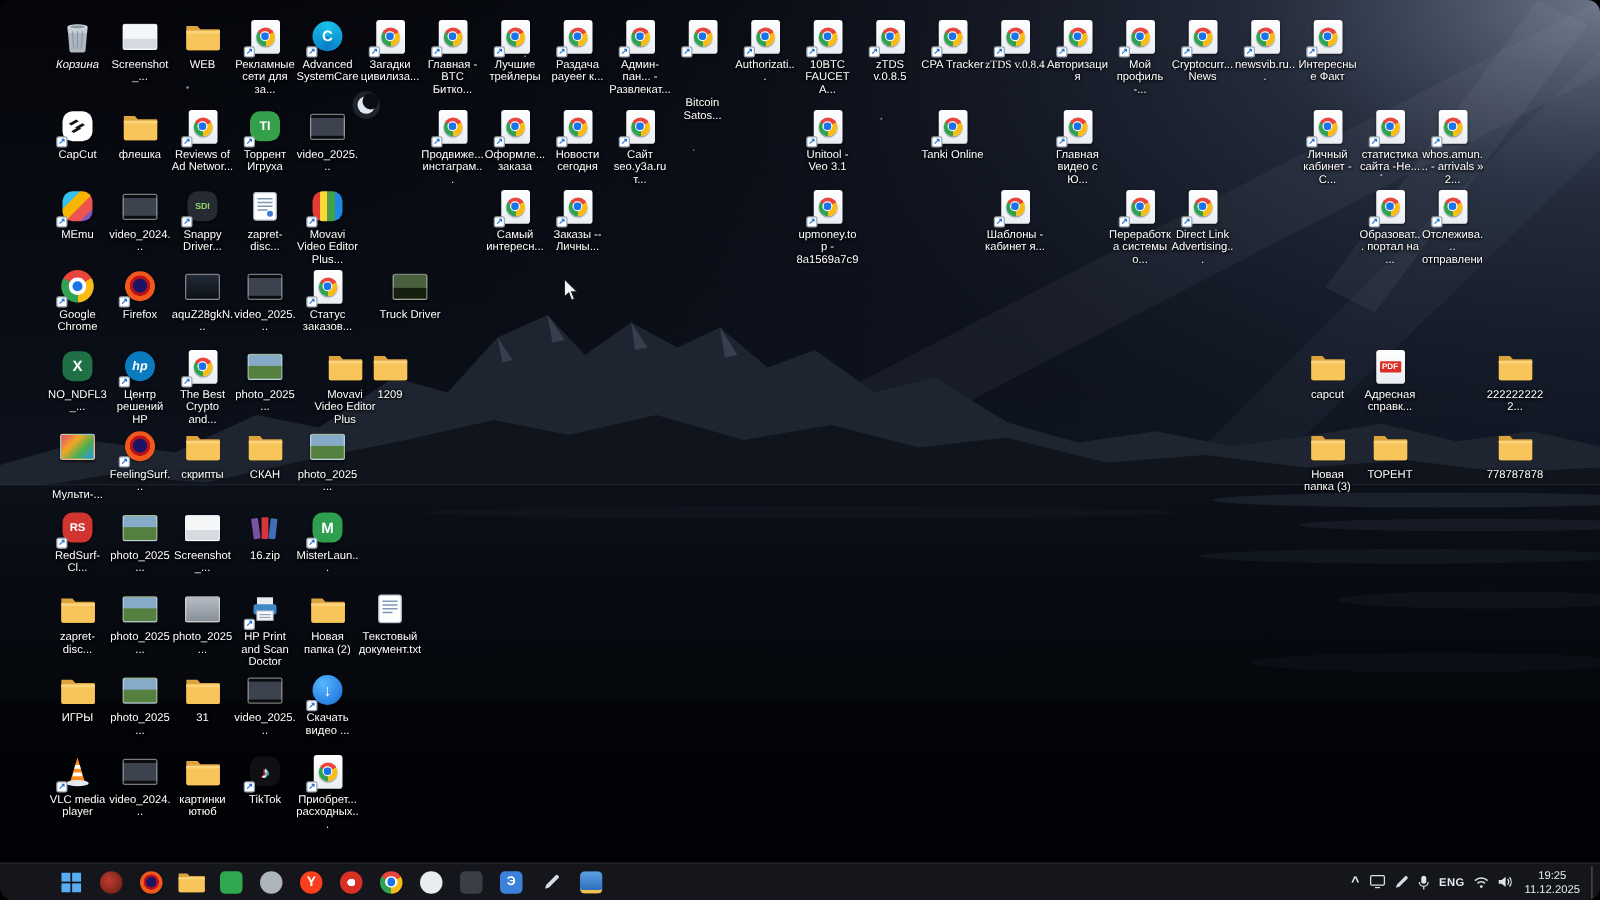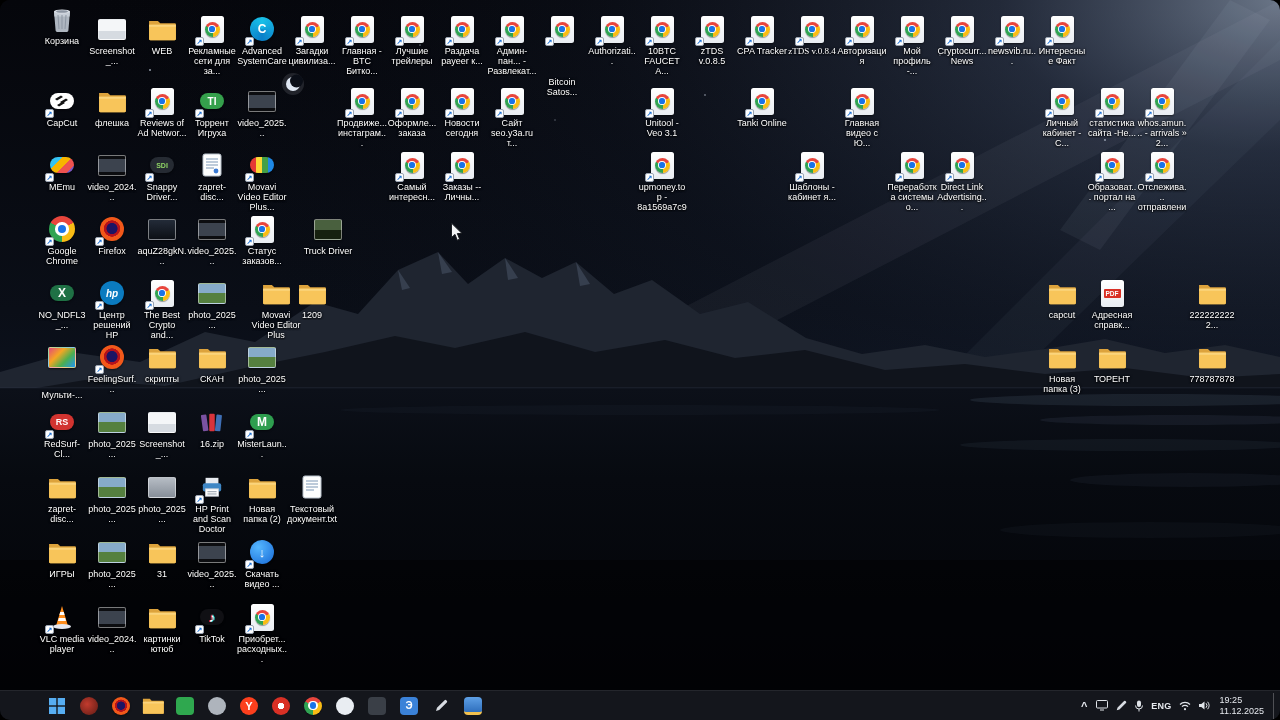"Корзина" div.dicon { font-style: none -> italic; top: 4px -> 14px }
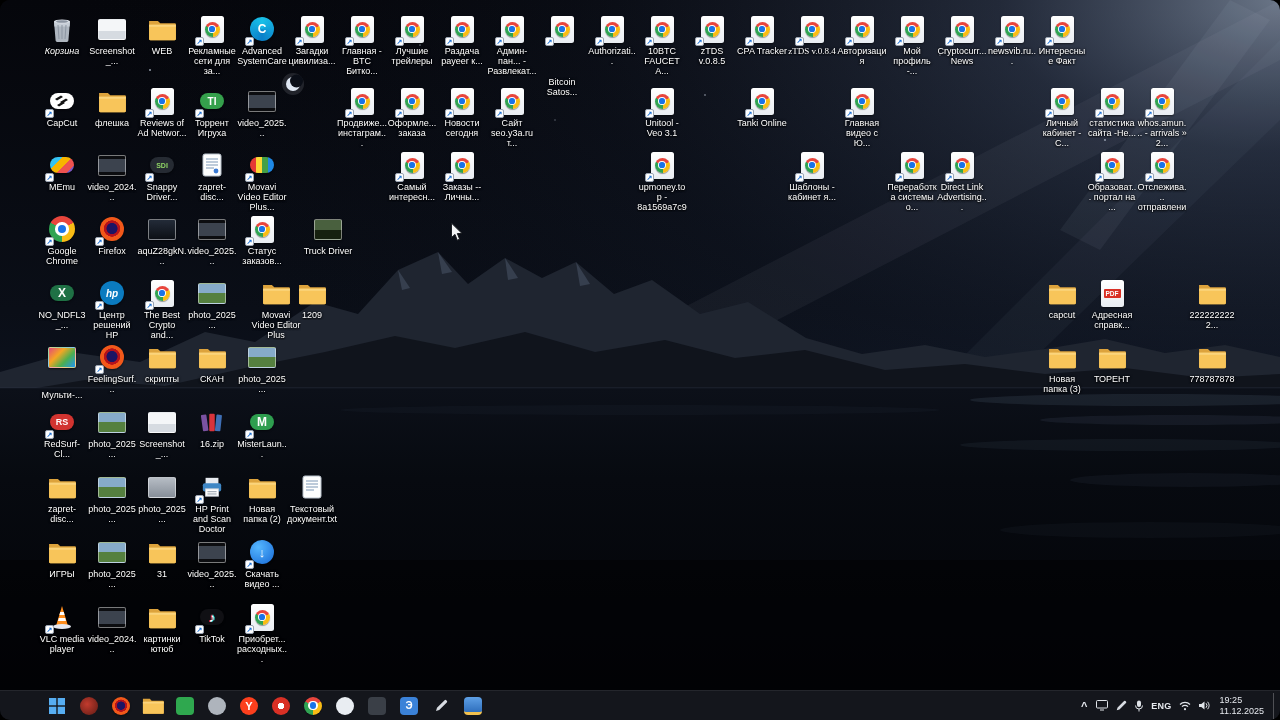"TI" .sq { height: 16px -> 24px }
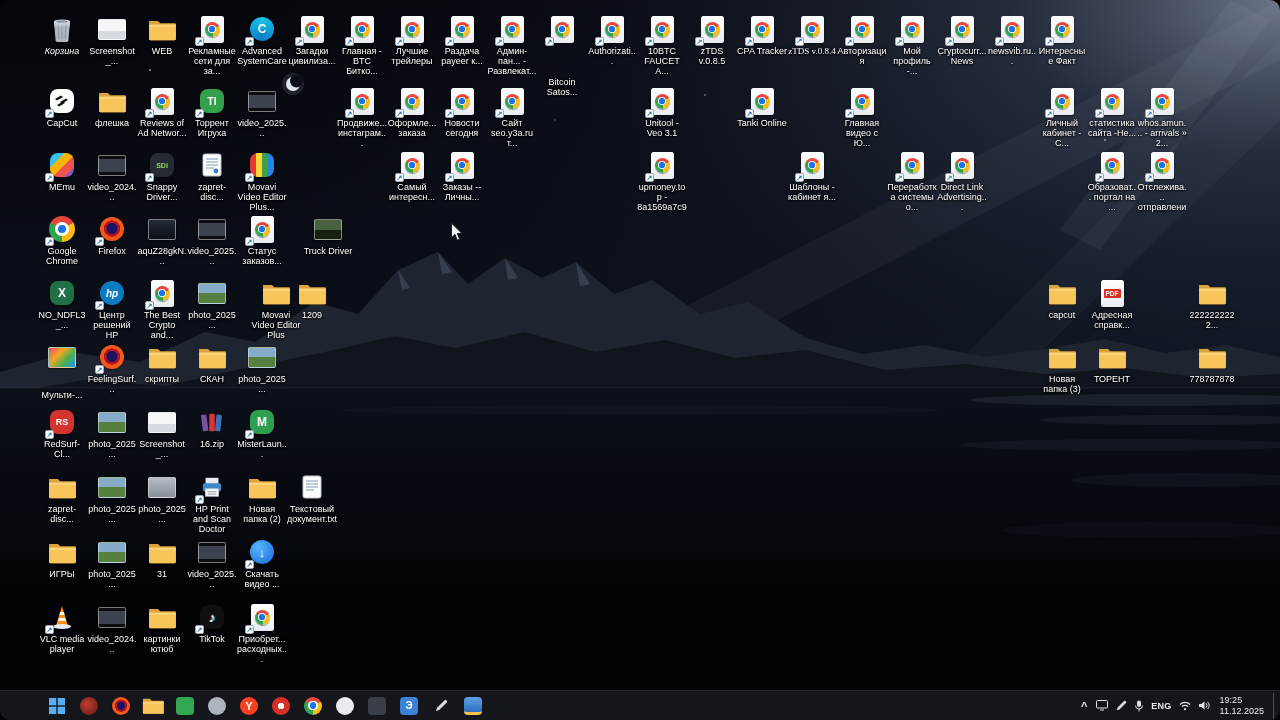"19:25" .clock { align-items: flex-start -> center }
